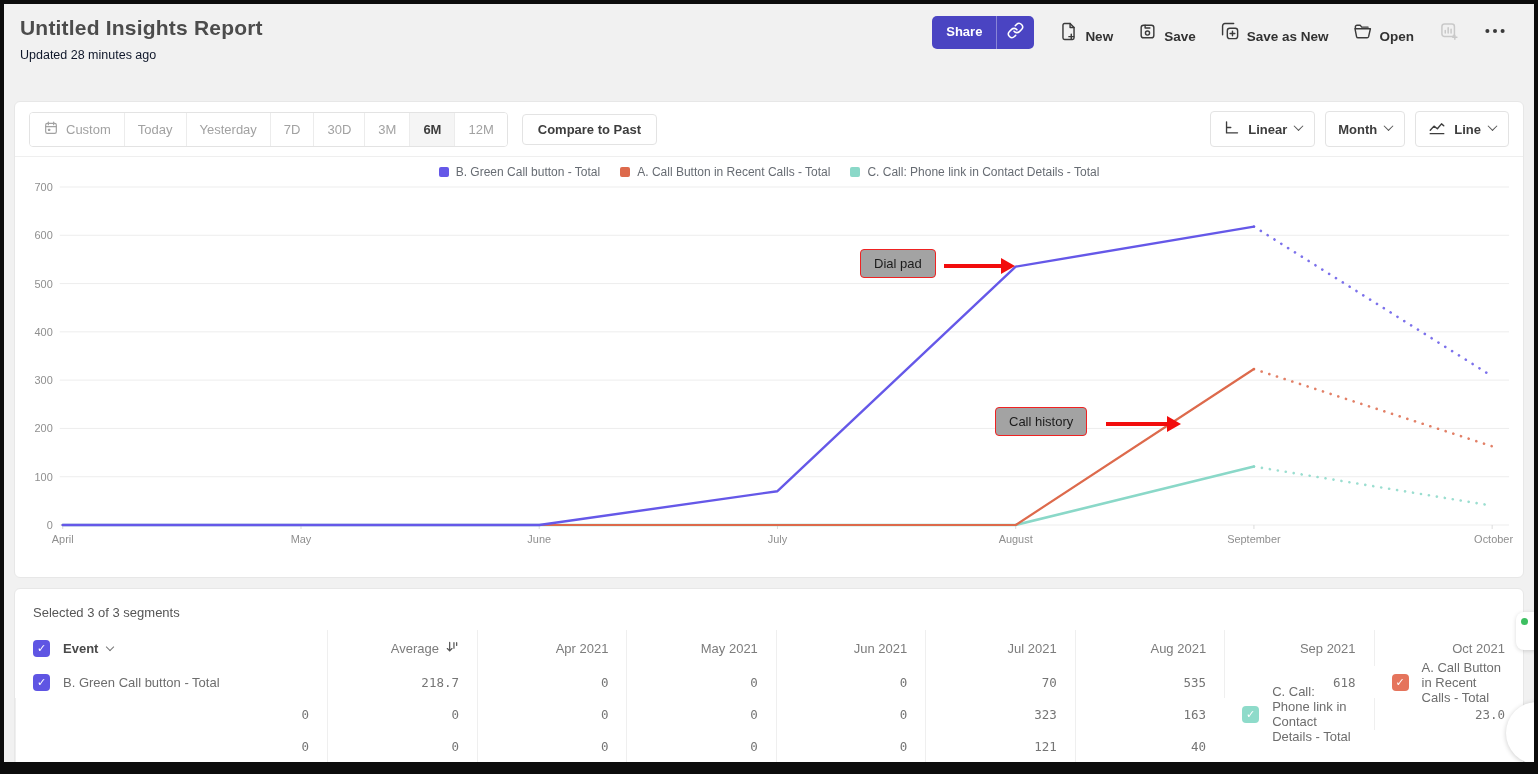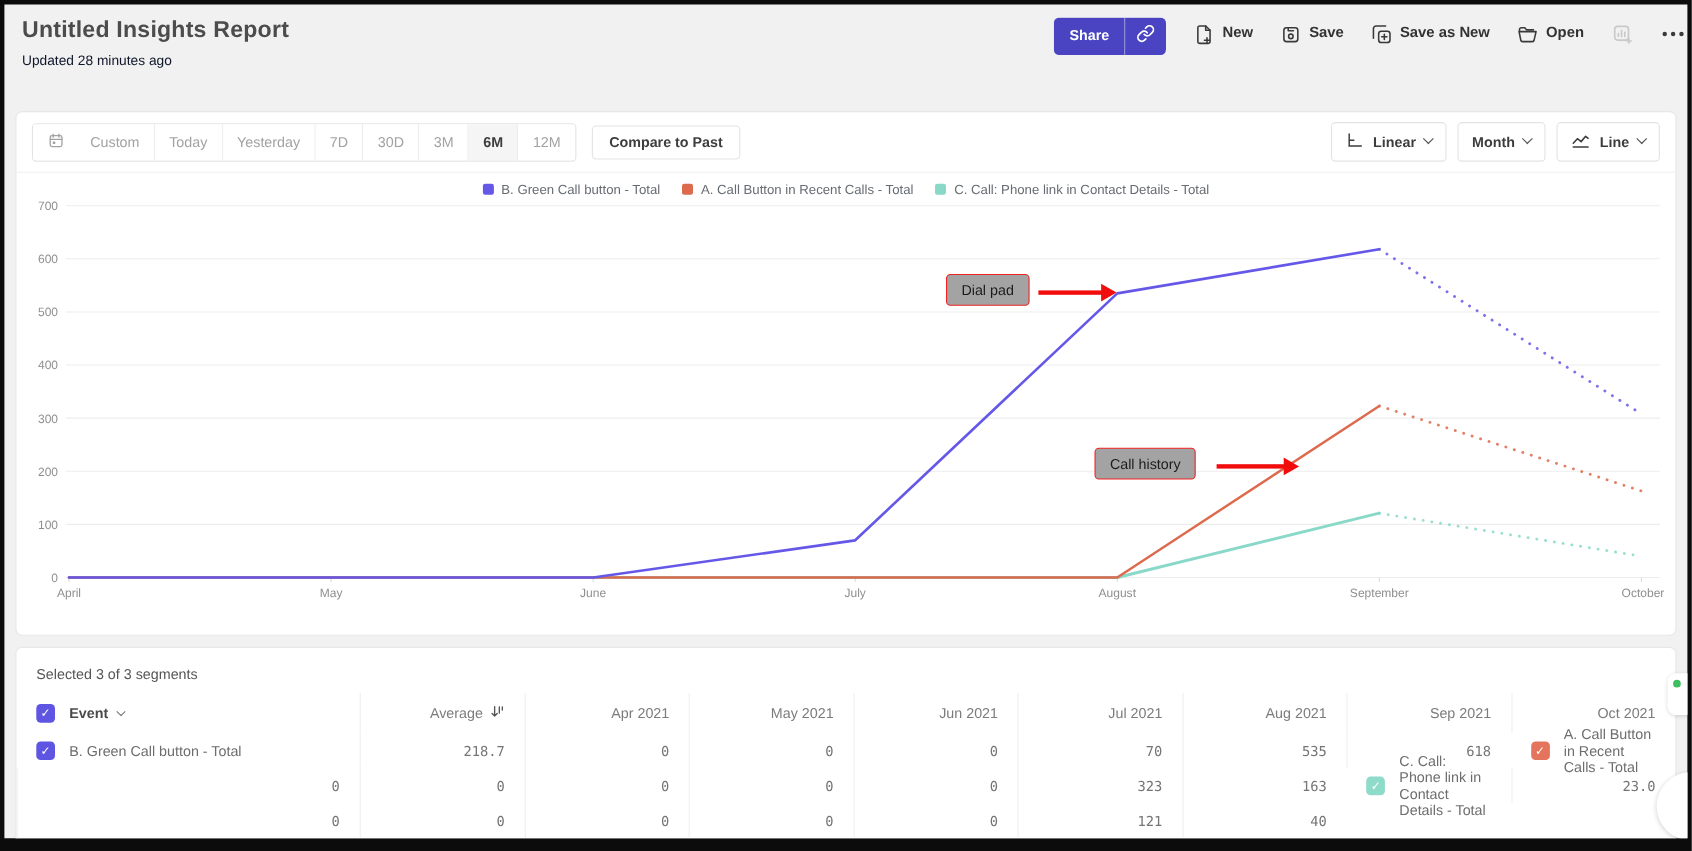"Share" .hdr-right { right: 2px -> 28px }
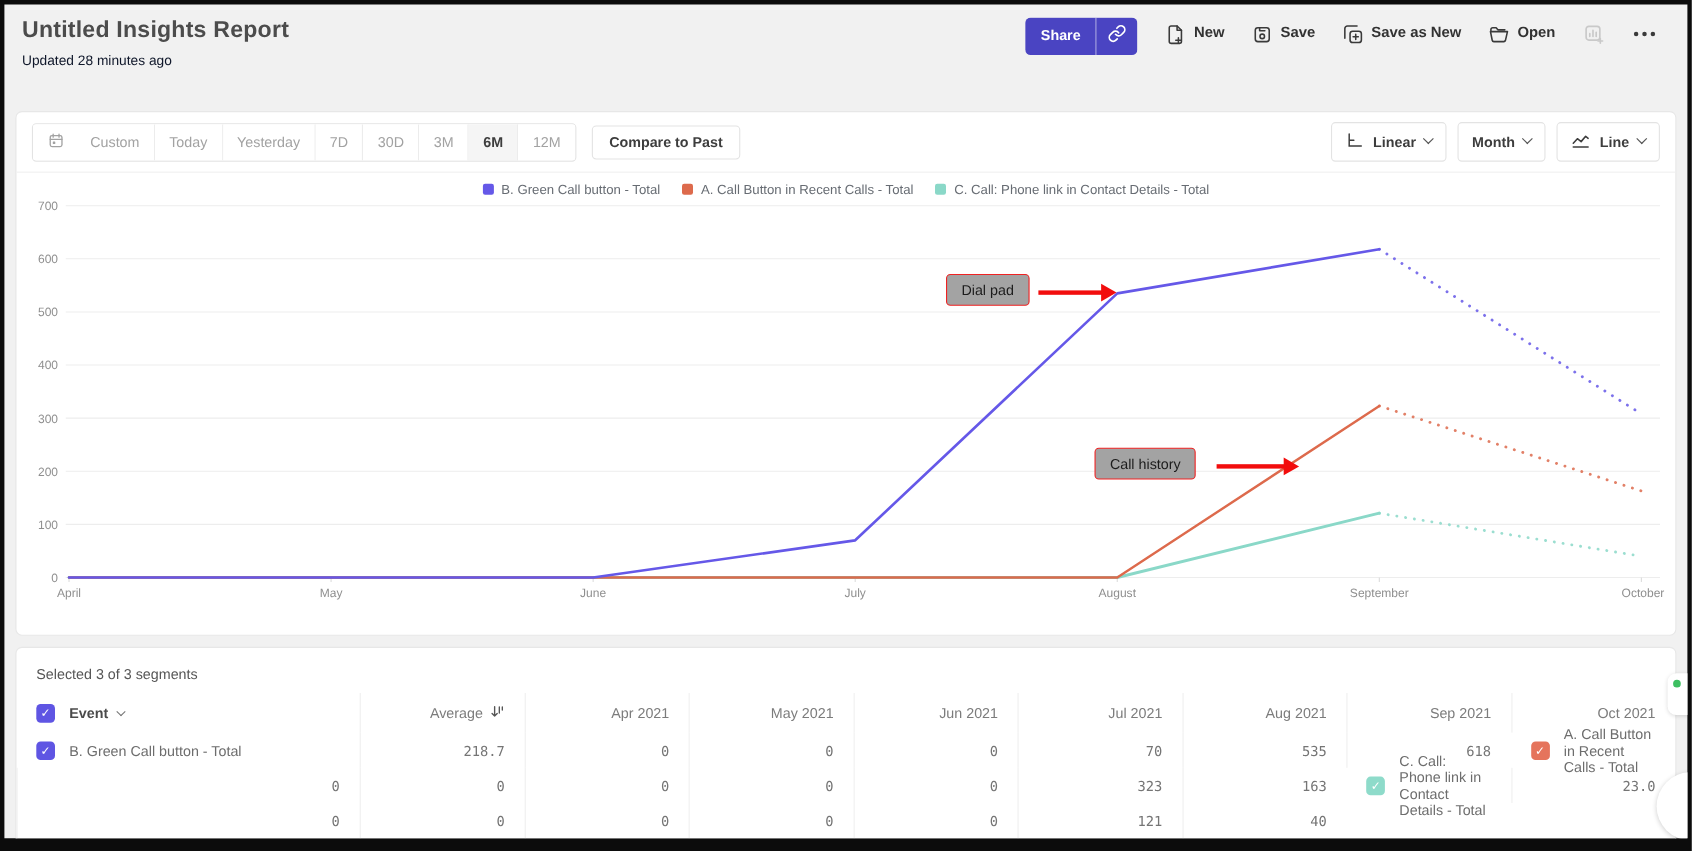"New" .tool-btn { align-items: flex-start -> flex-end }
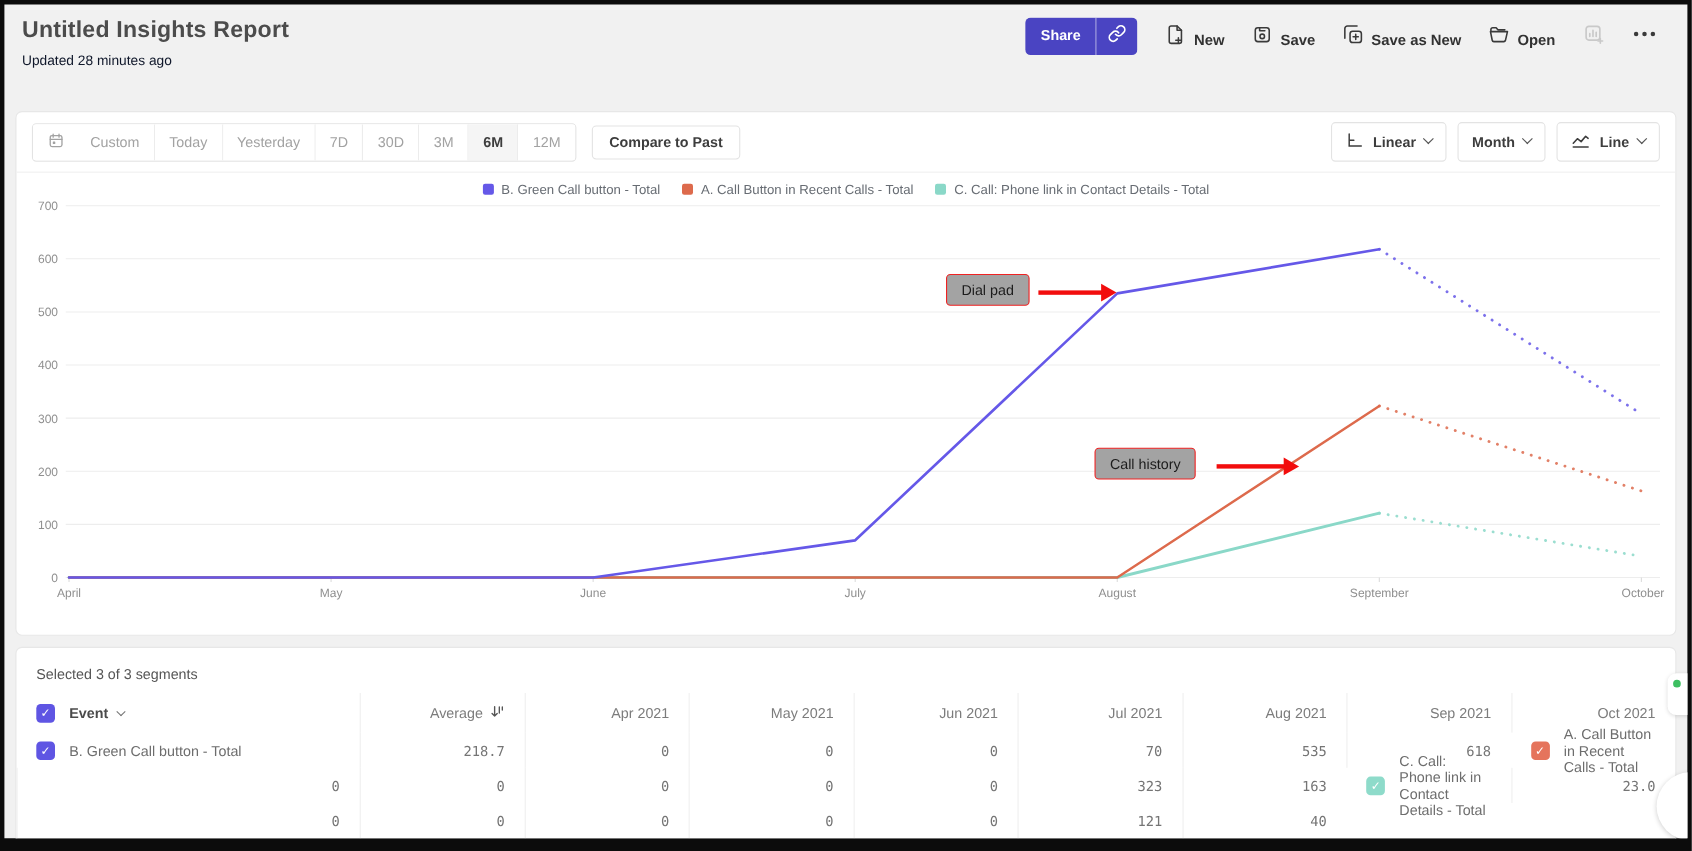"Custom" .tab { gap: 23px -> 7px }
